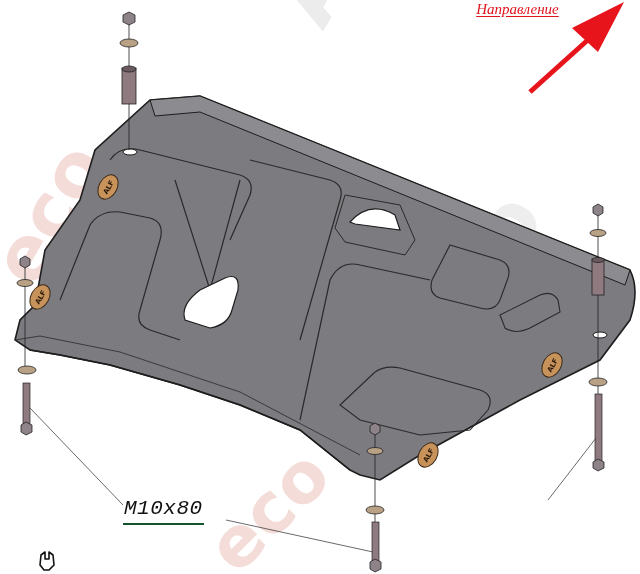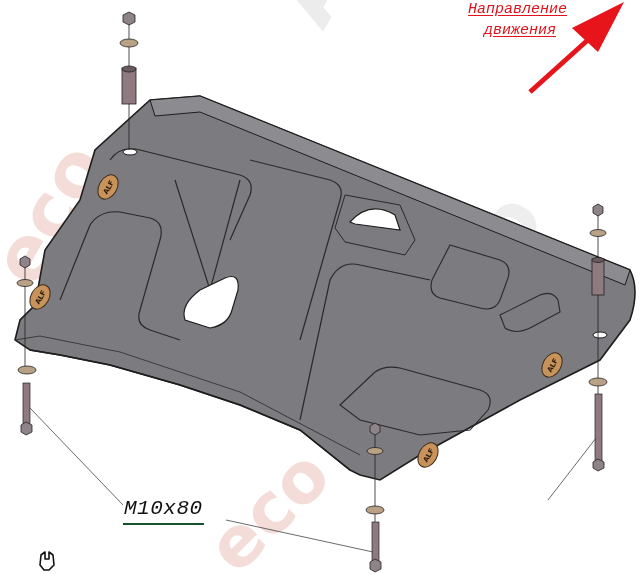"Направление" .direction-label { font-family: Liberation Mono, monospace -> Liberation Serif, serif }
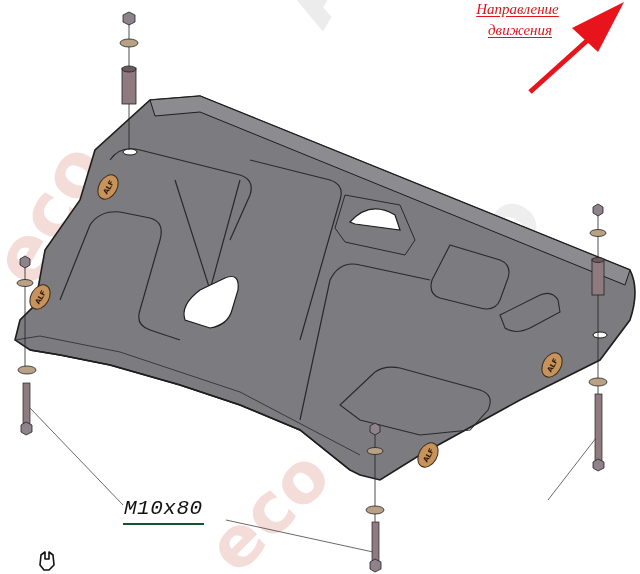"движения" div.direction-label { html: <div>движения</div> -> none }
